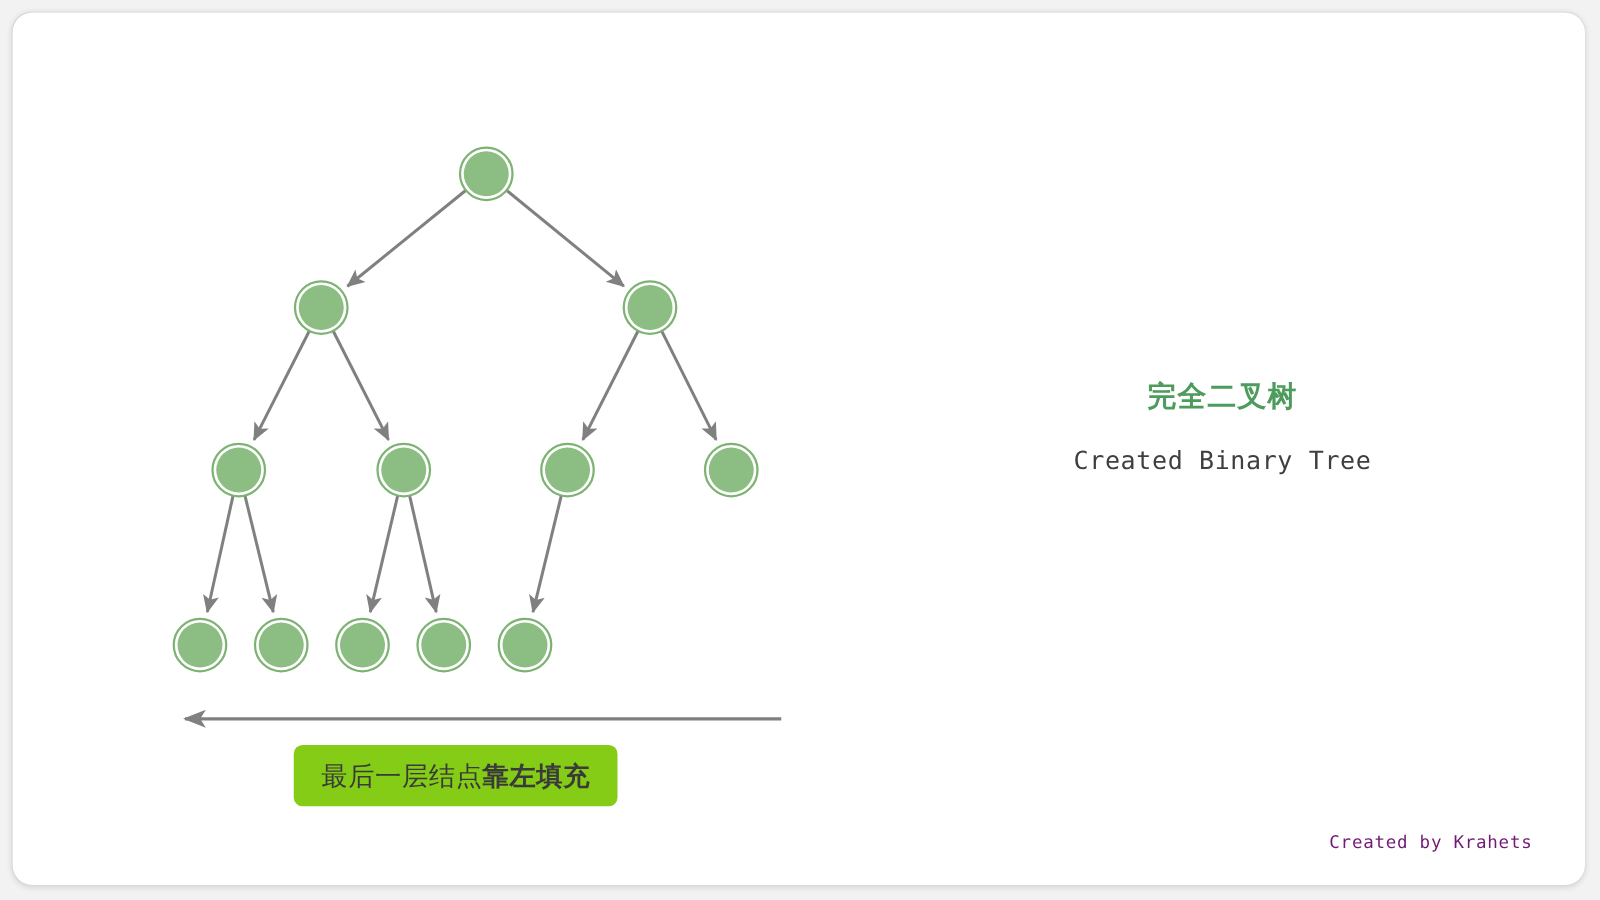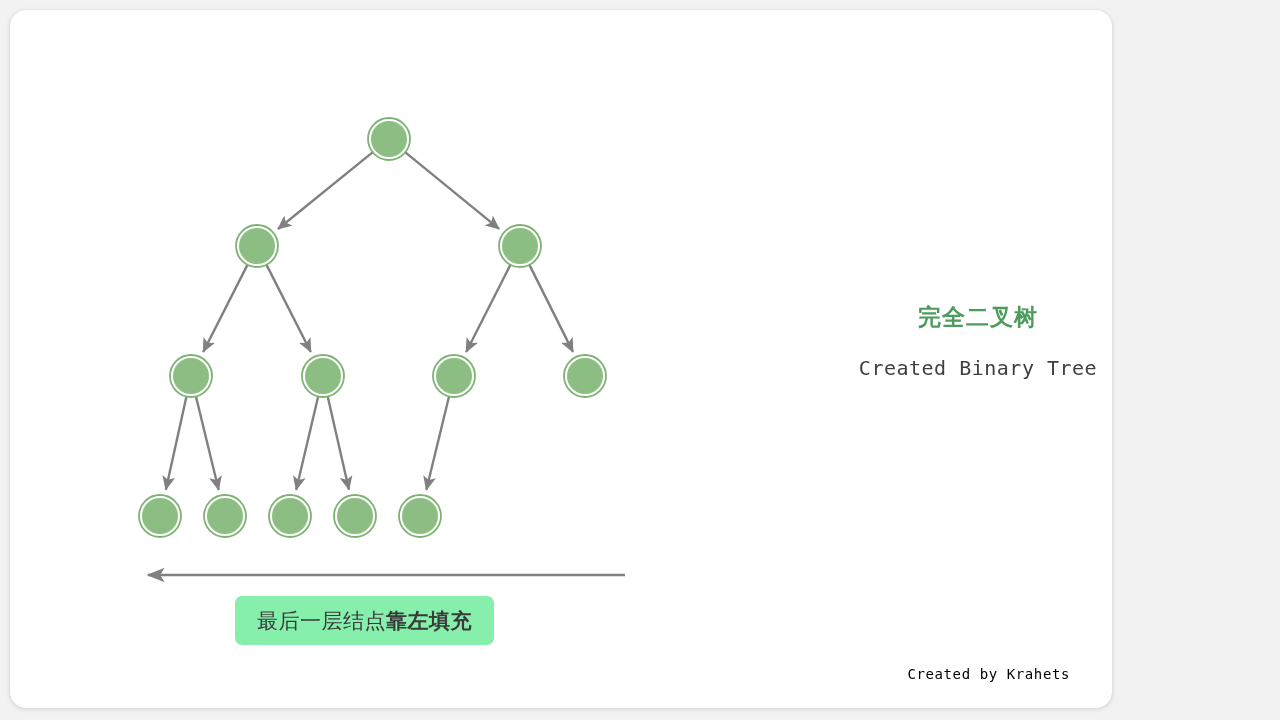"完全二叉树" #card { width: 1102px -> 1258px }
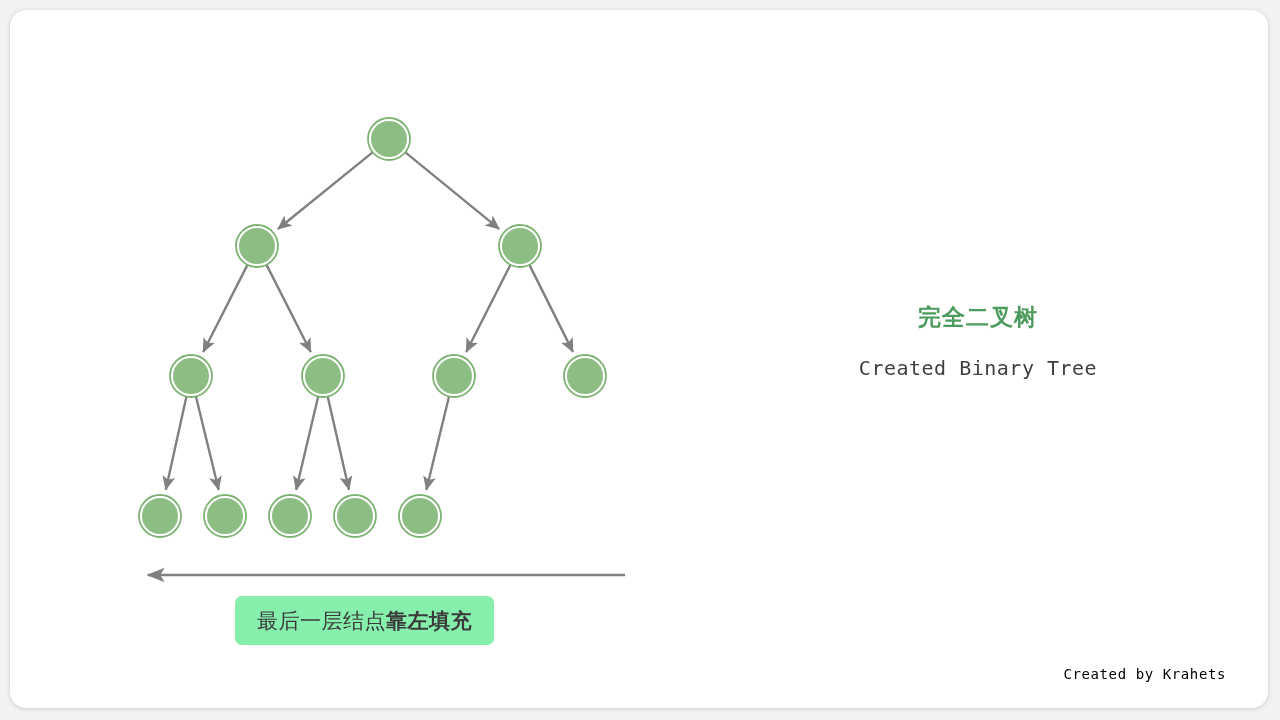"最后一层结点靠左填充" .note-pill { background: #86efac -> #84cc16 }
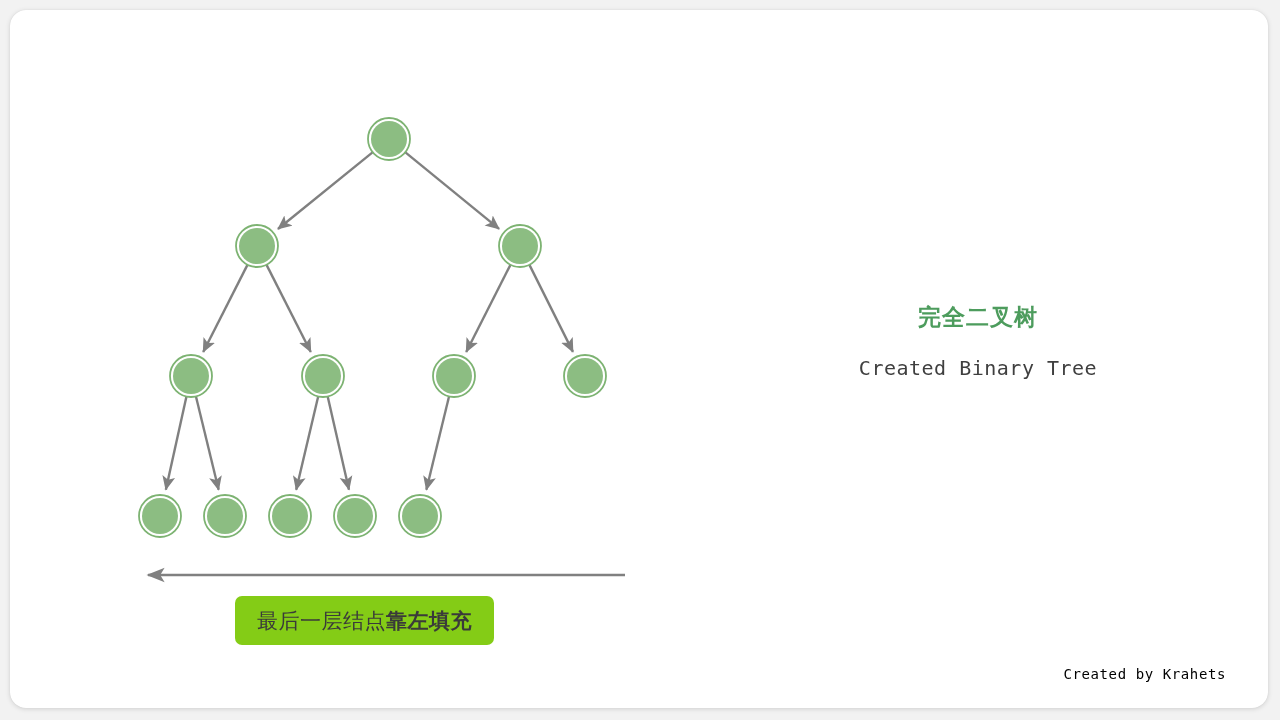"Created by Krahets" .credit { color: #000000 -> #701a75 }
